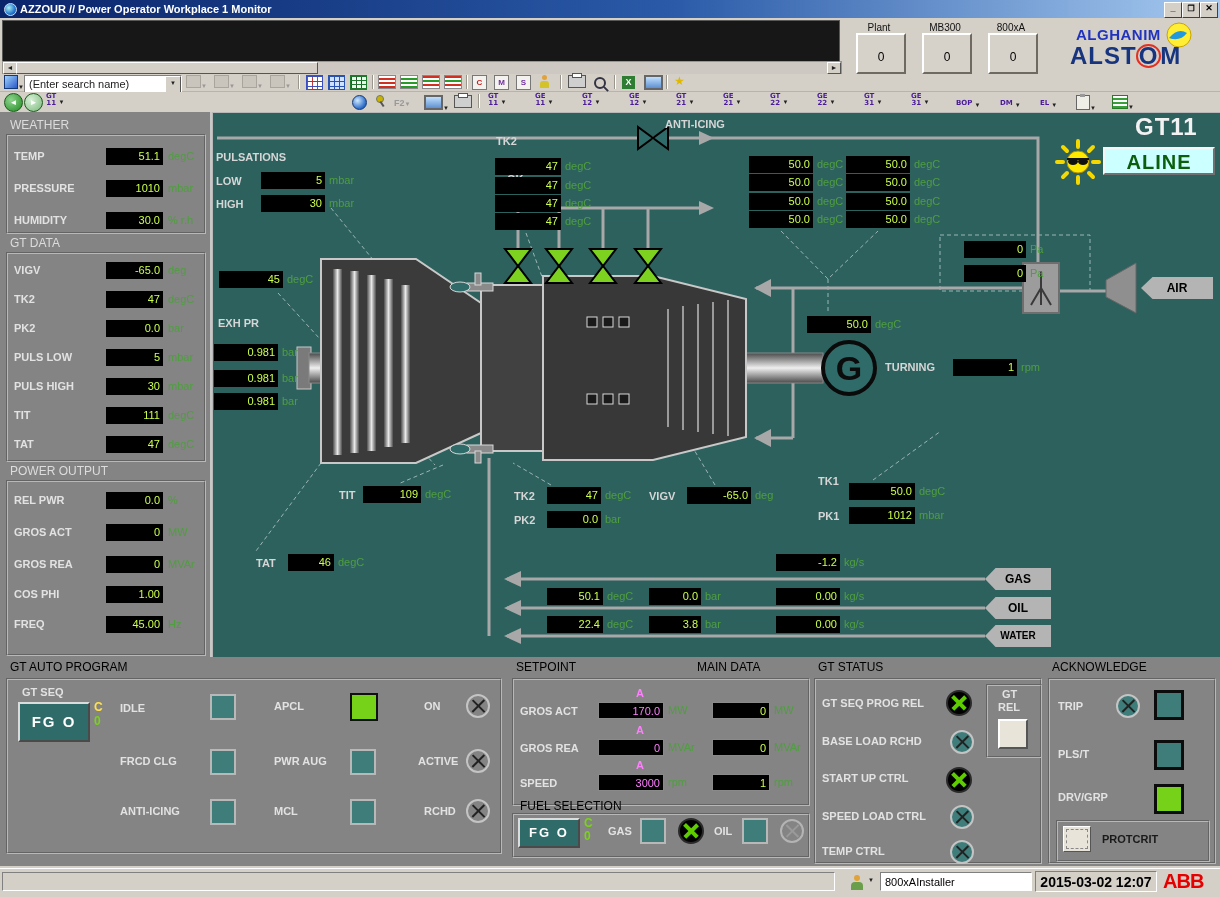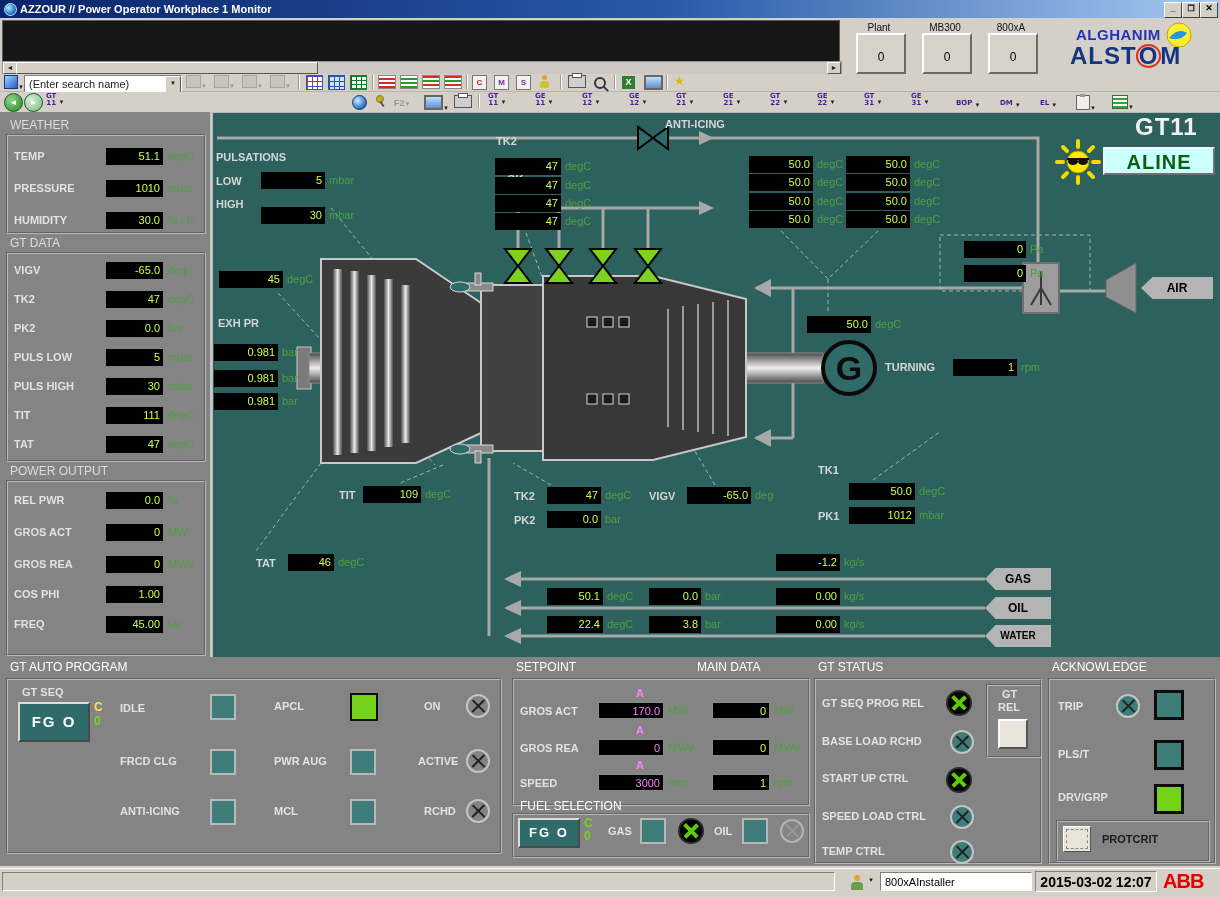"30 mbar" div.dv { top: 94px -> 82px }
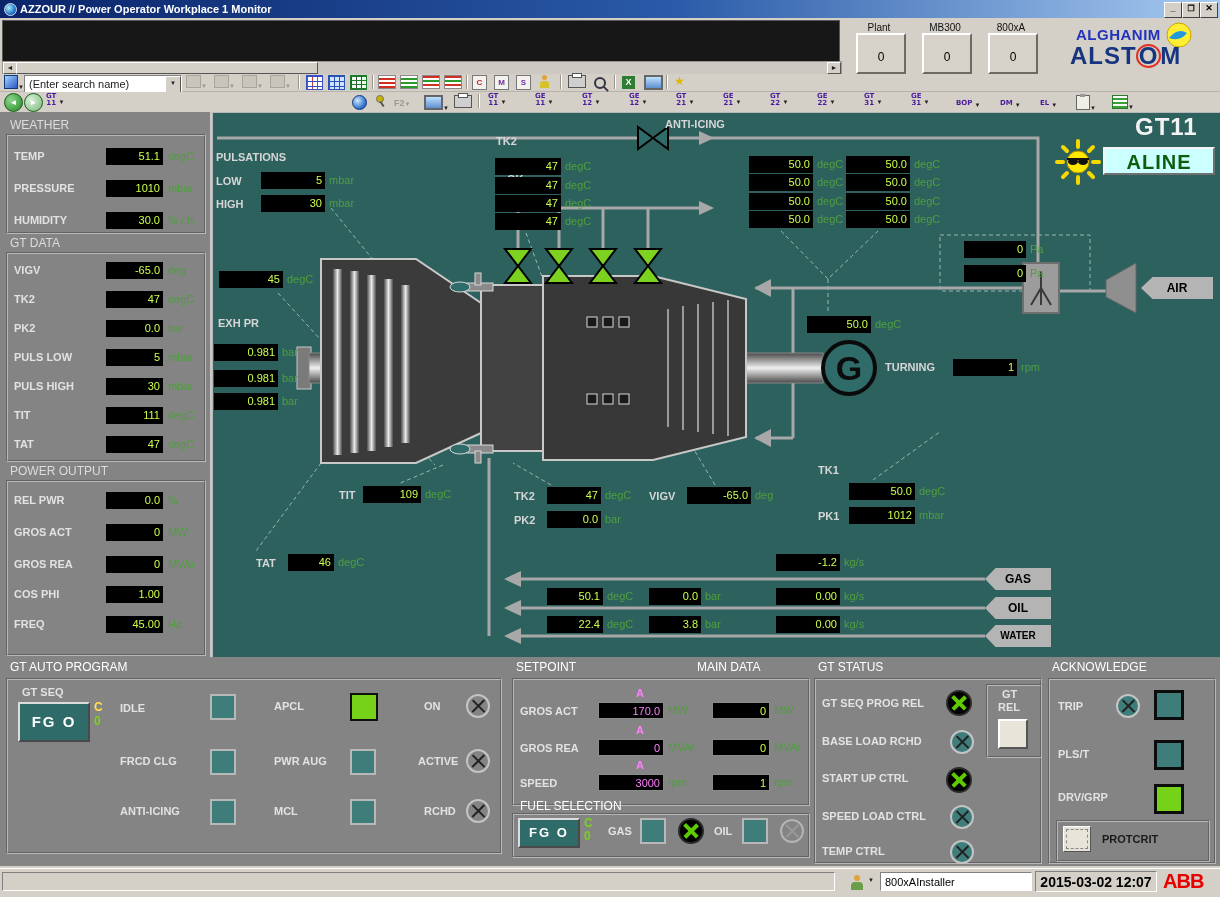"TK1" span.dlb { top: 351px -> 362px }
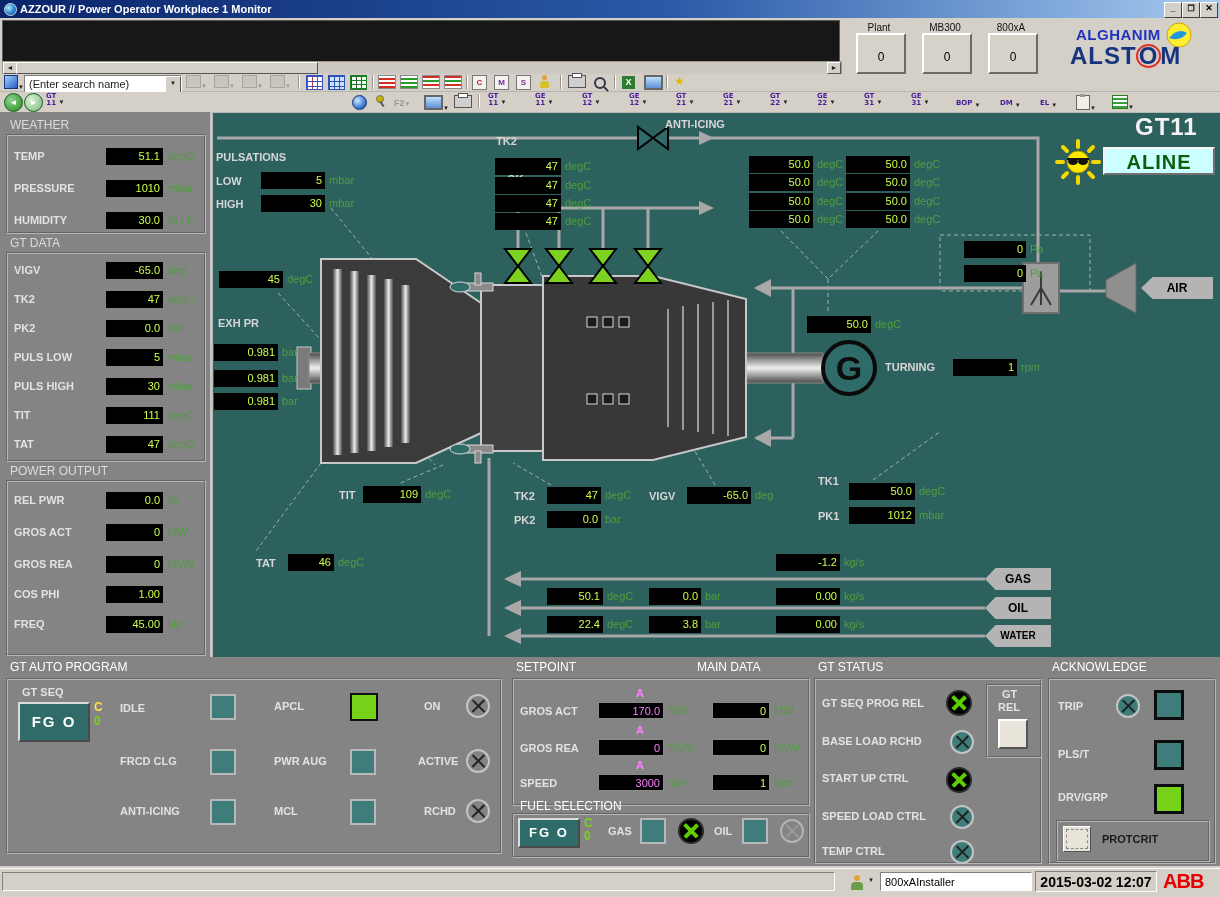"GT AUTO PROGRAM" .hlabel { color: #ffffff -> #000000 }
